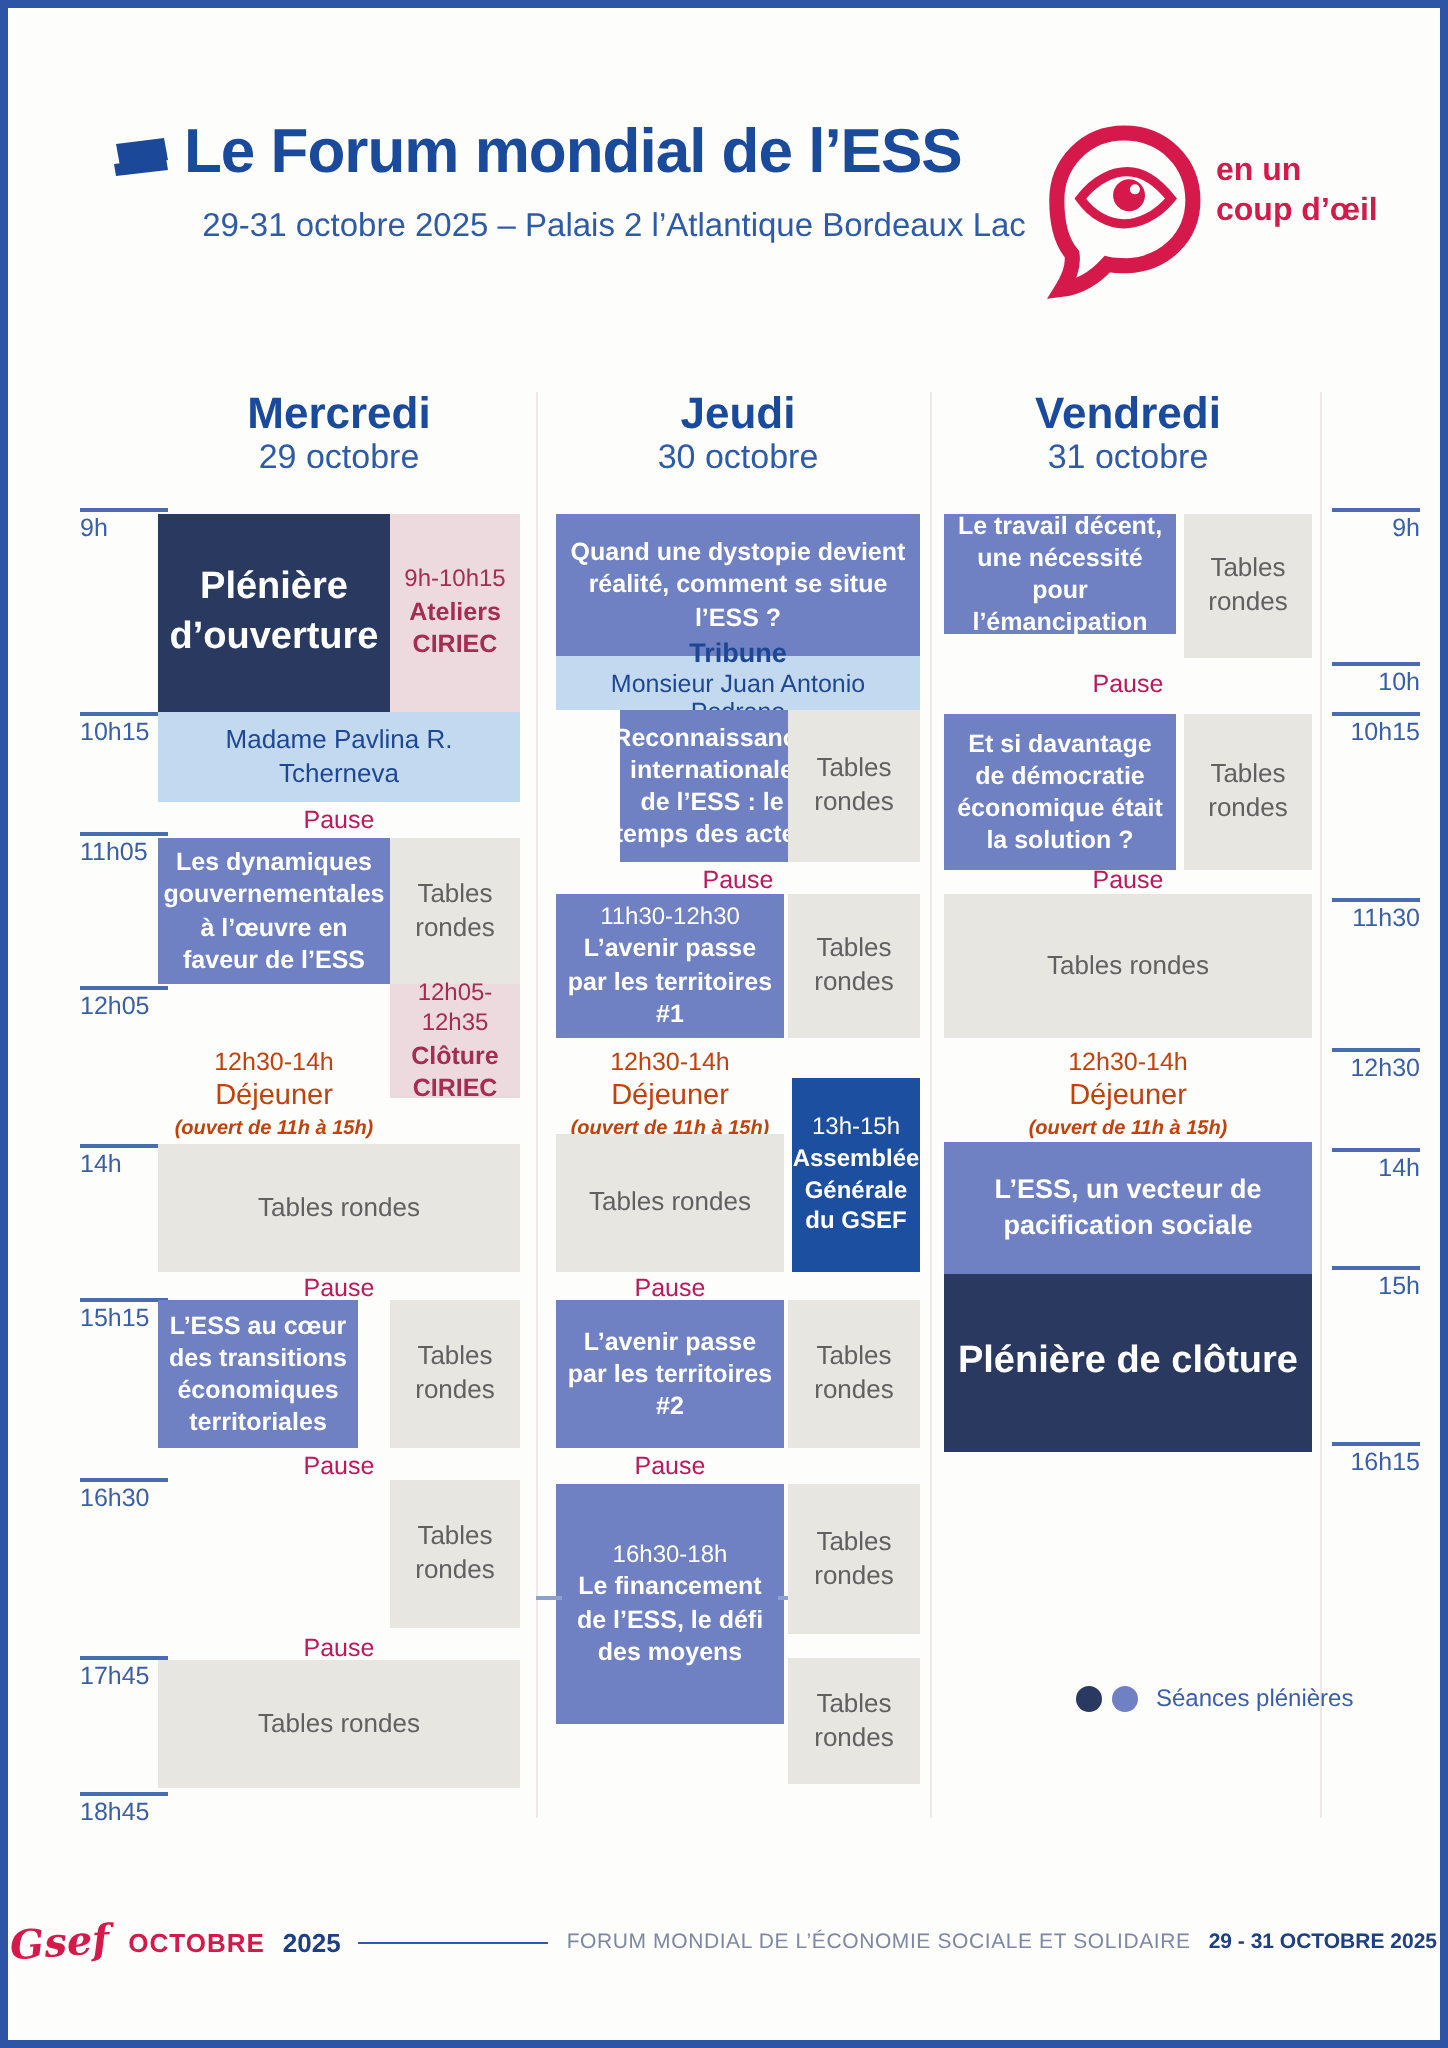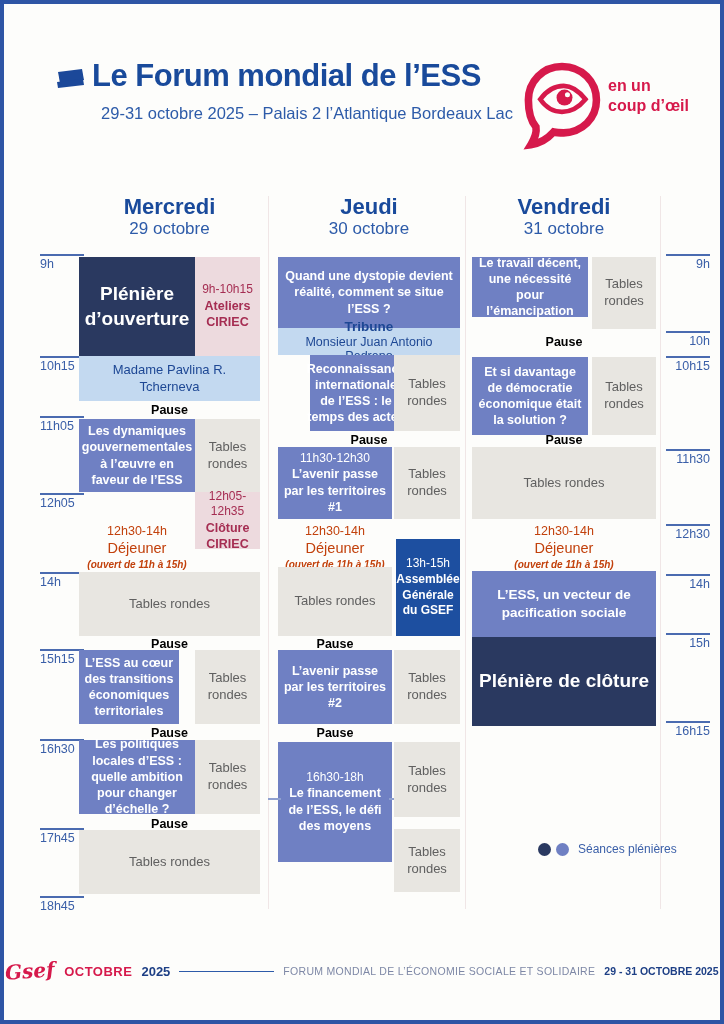"Pause" .pause { color: #000000 -> #be185d; font-weight: bold -> normal }
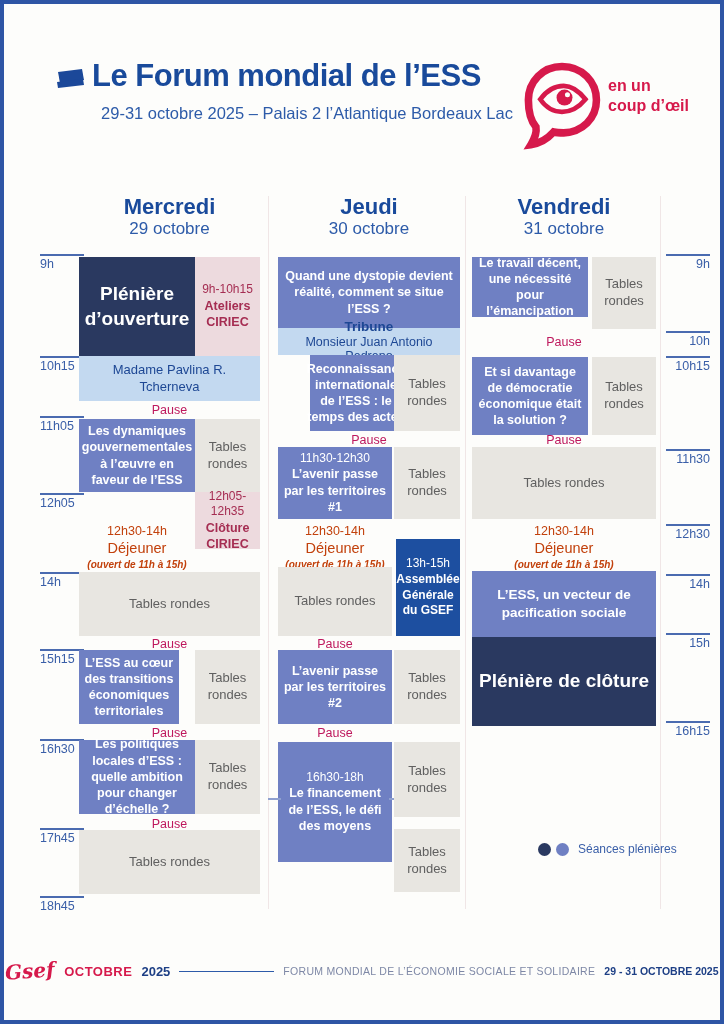"Les politiques locales d’ESS :" div.abs { html: <div>Les politiques locales d’ESS : quelle ambition pour changer d’échelle ?</div> -> none }
